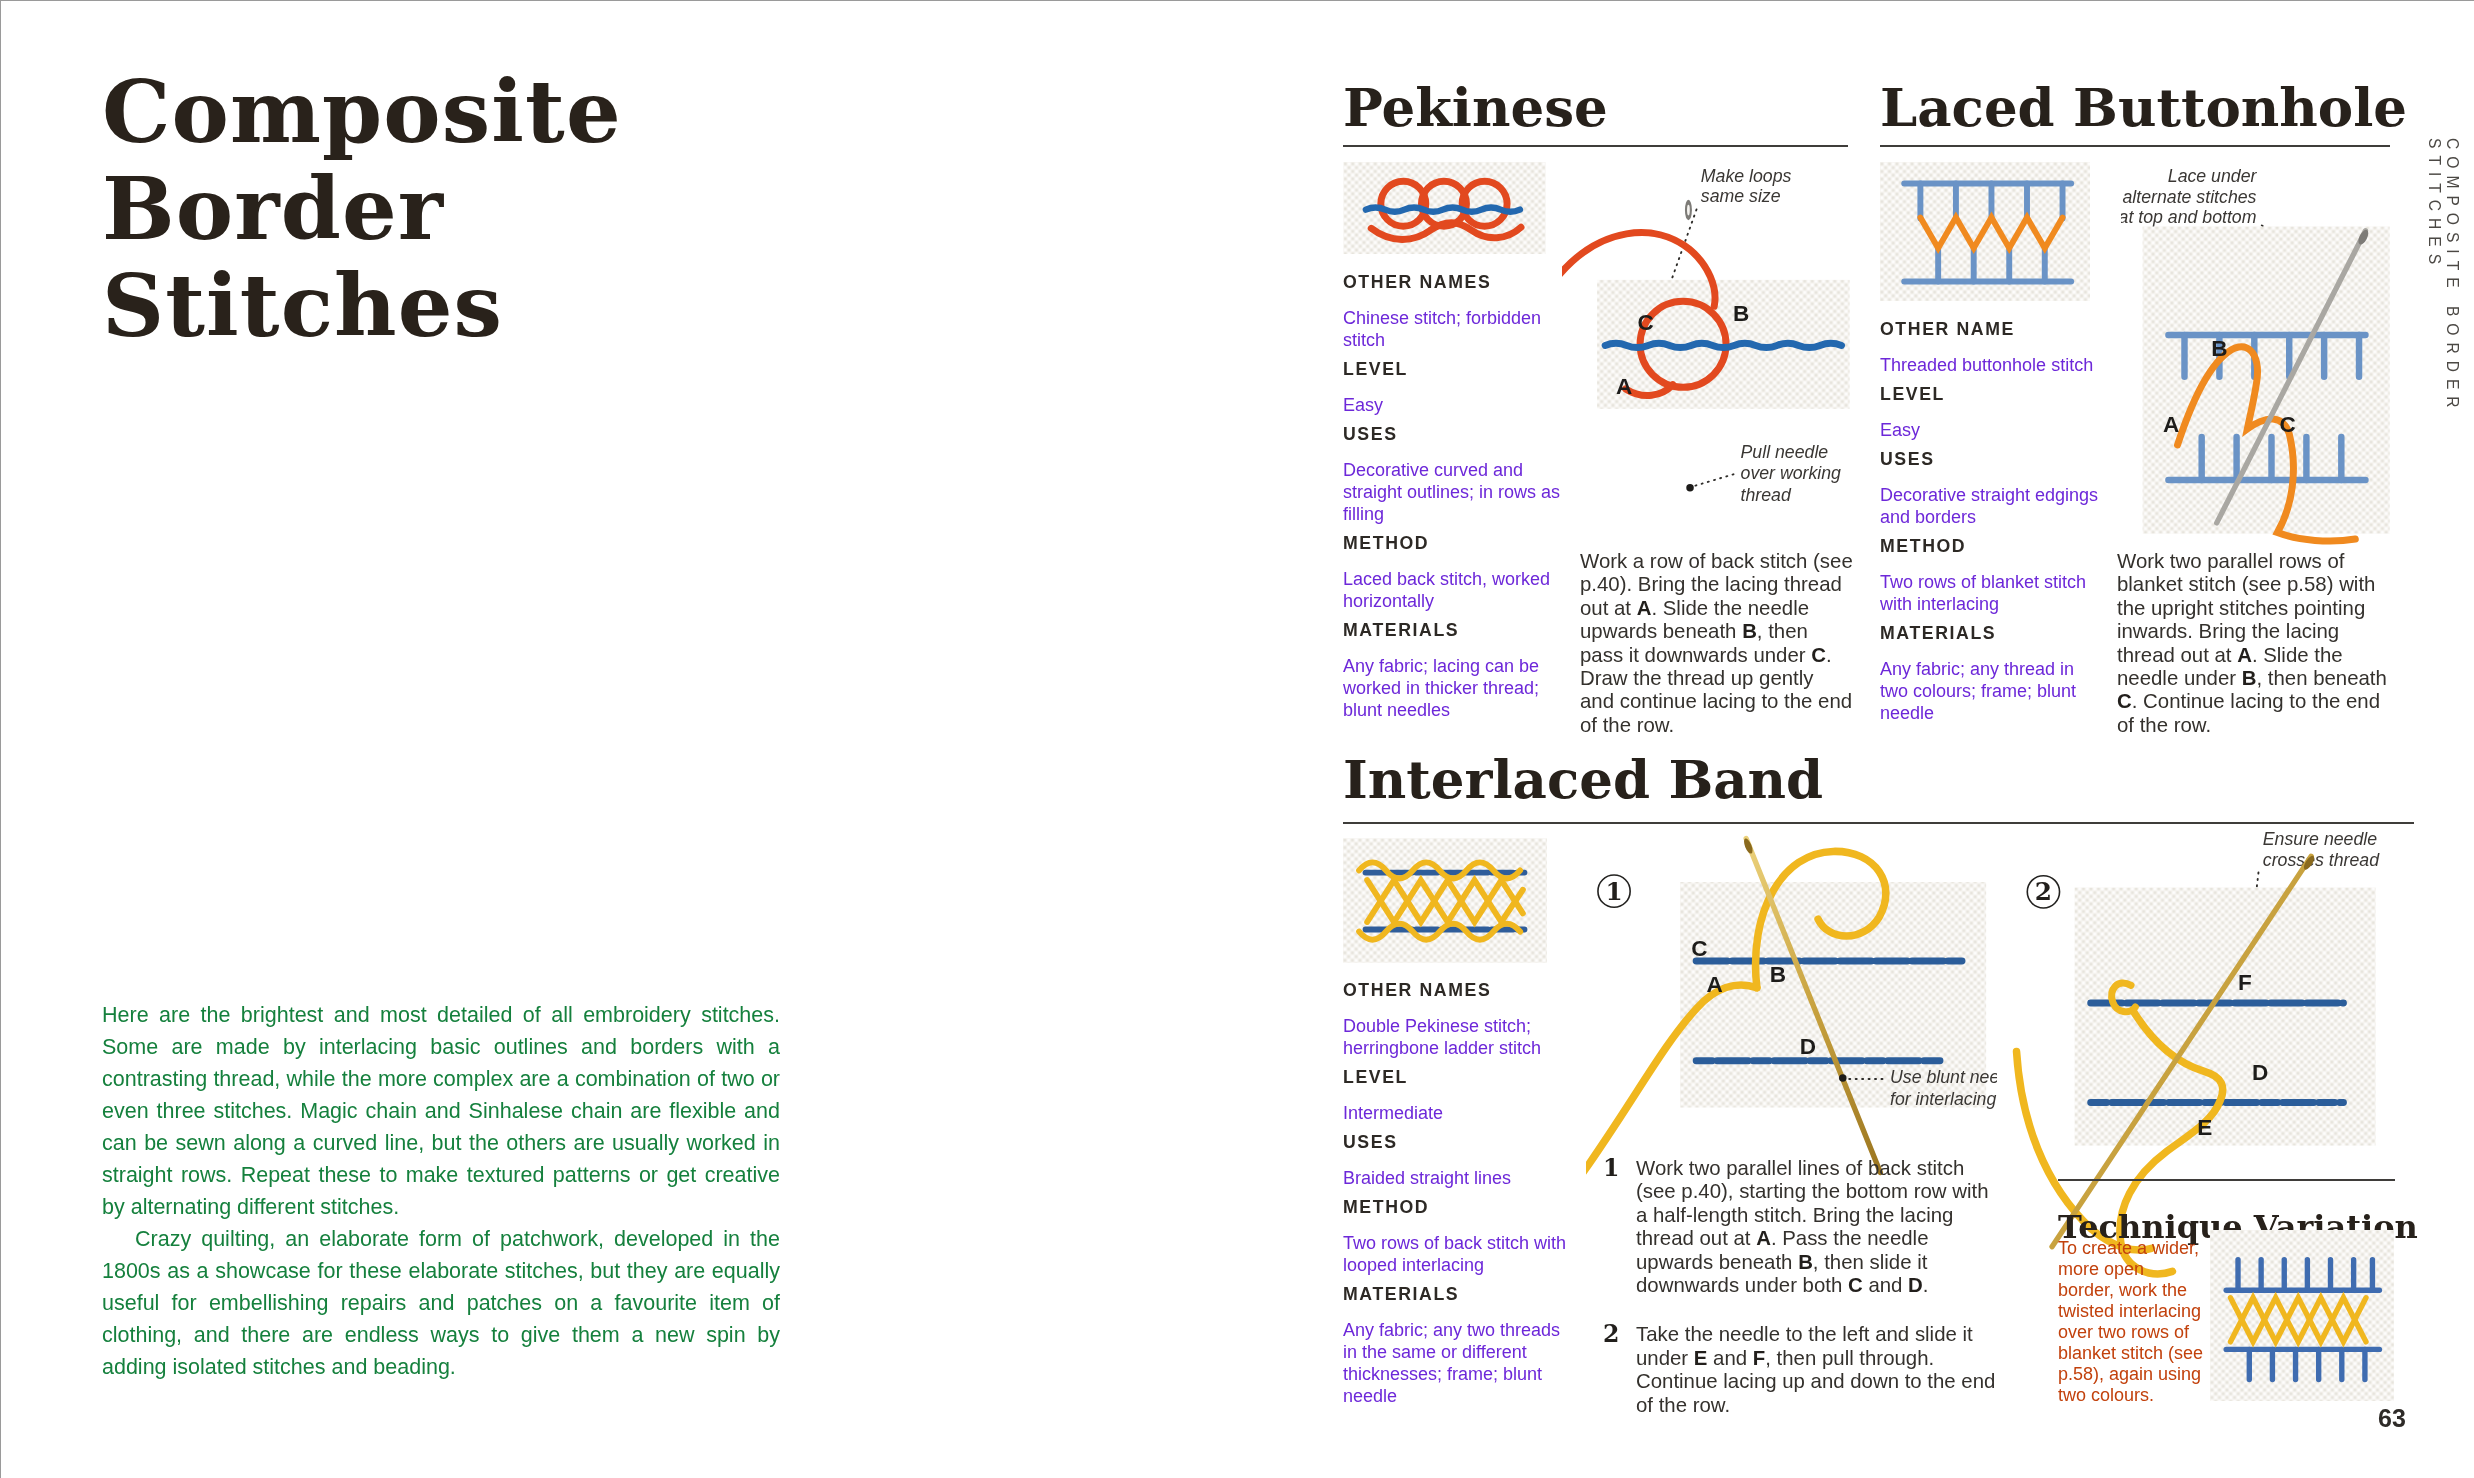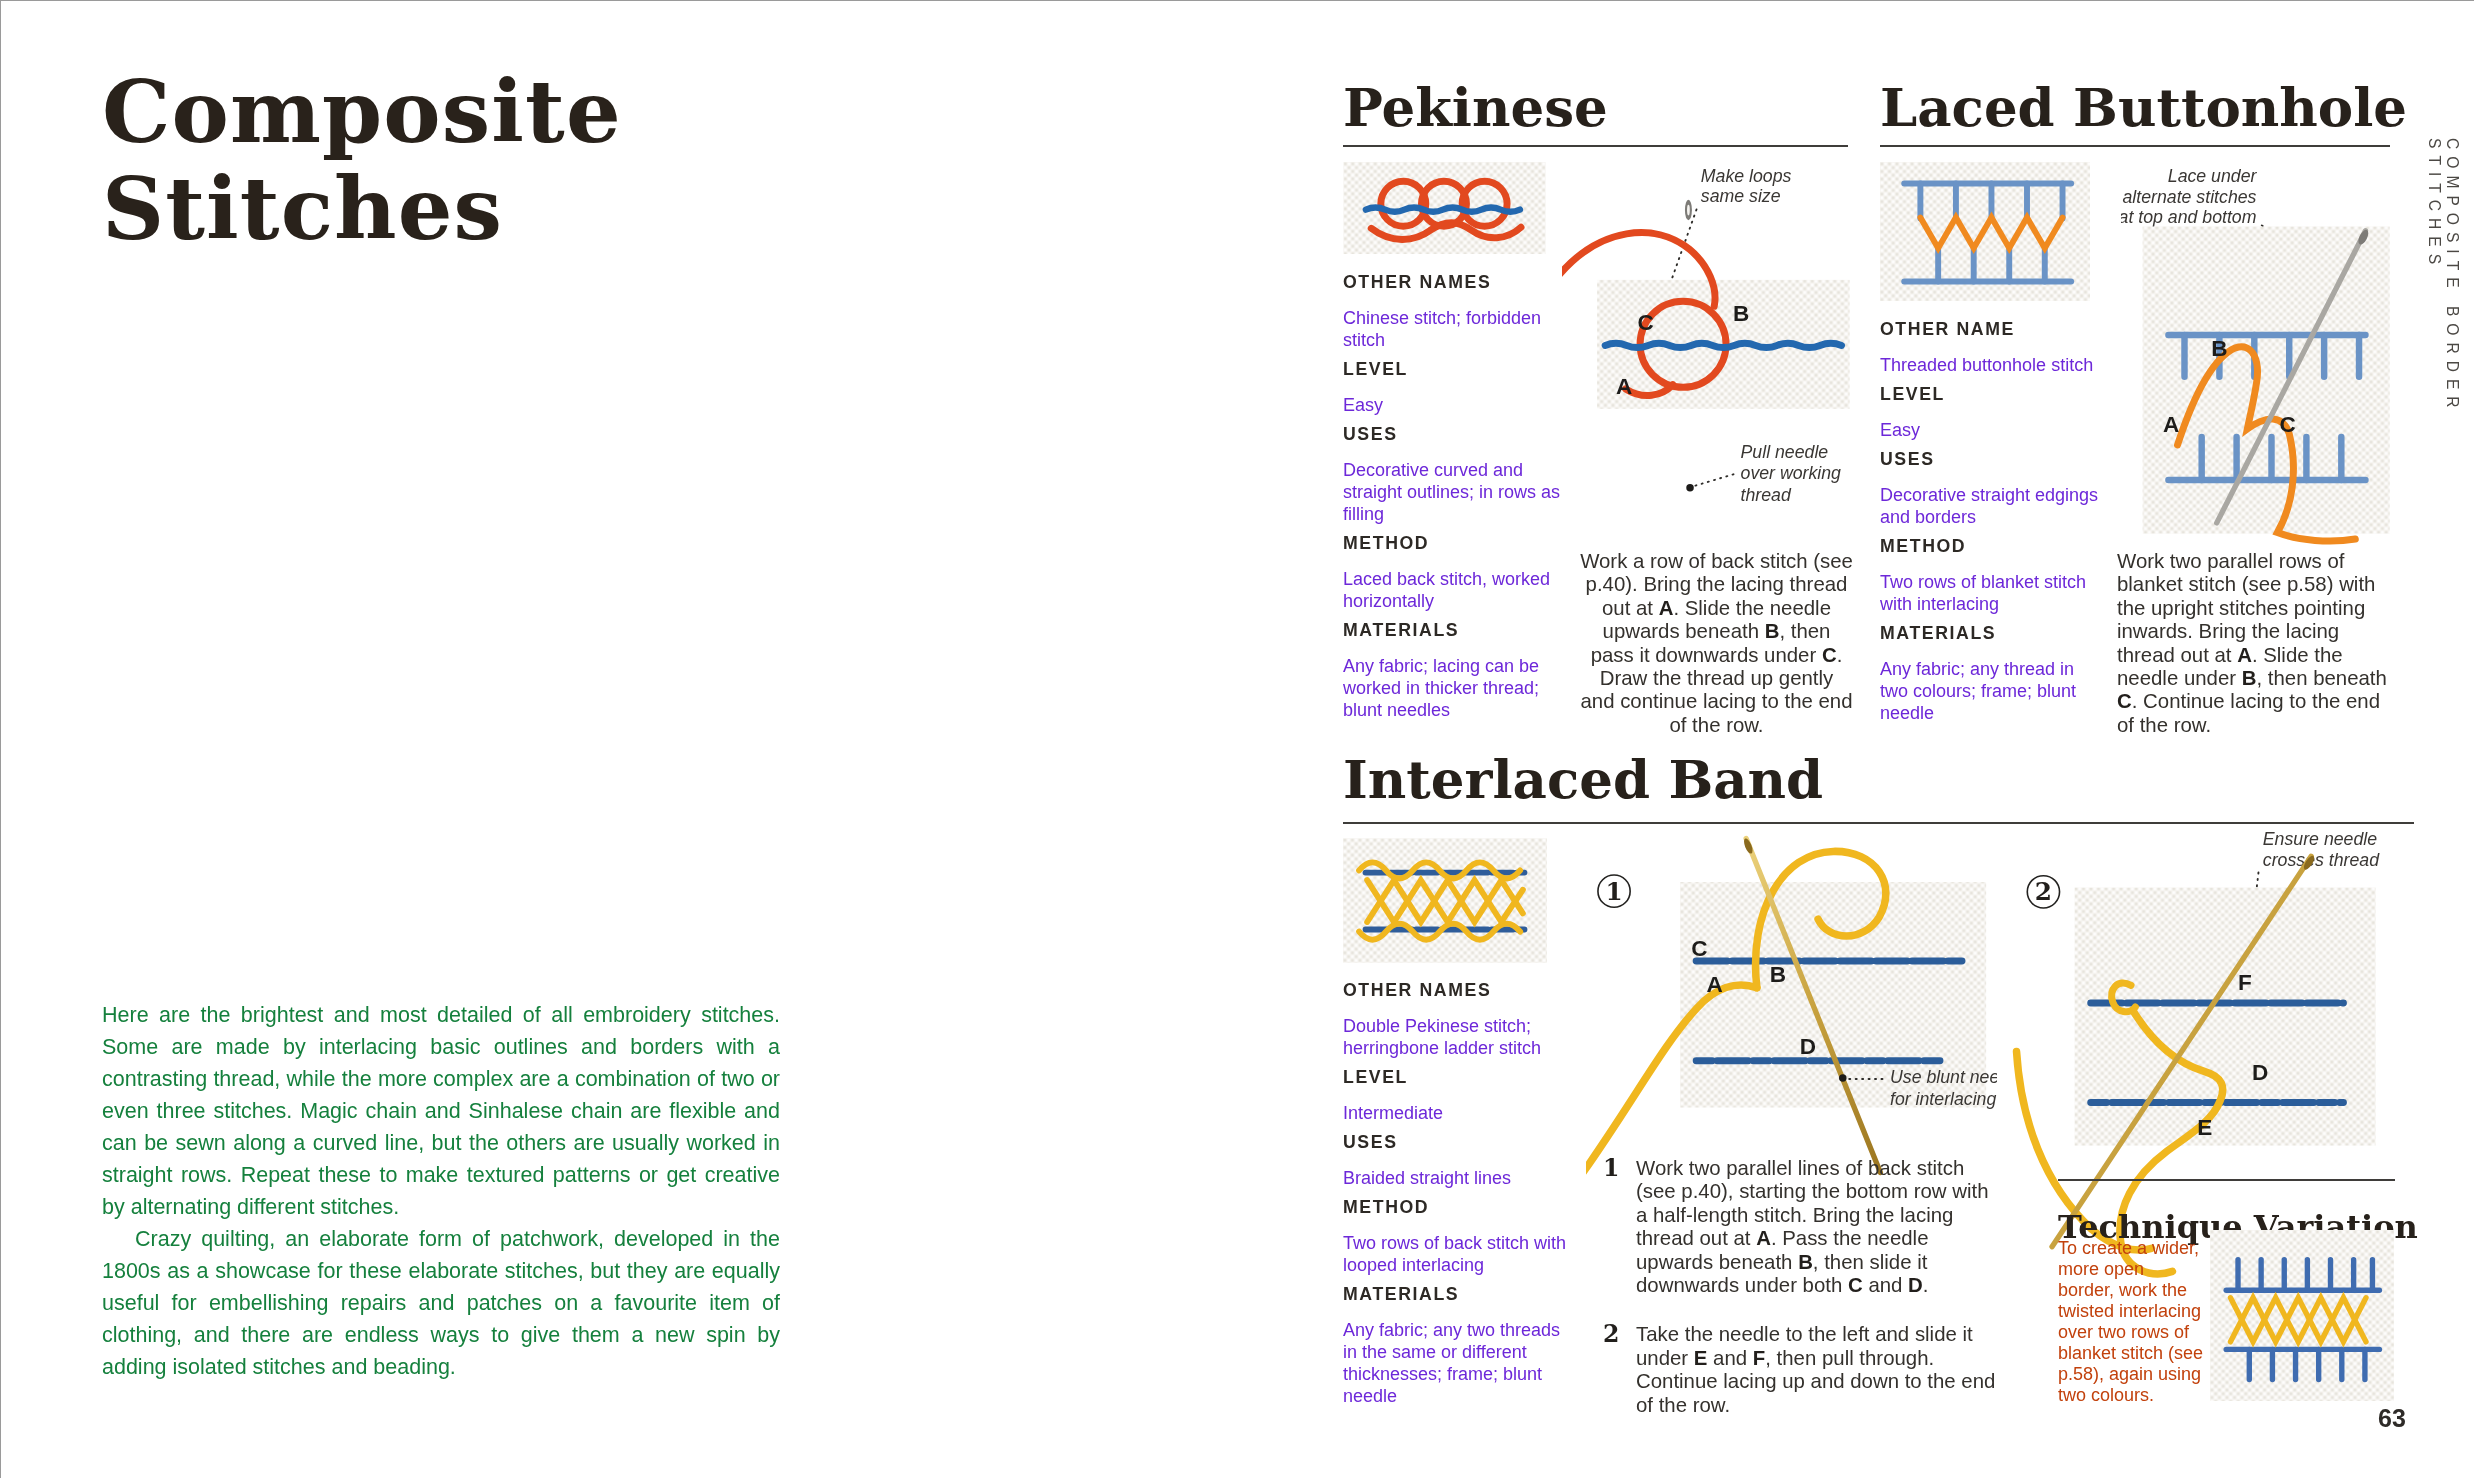"Border" div { html: none -> <div>Border</div> }
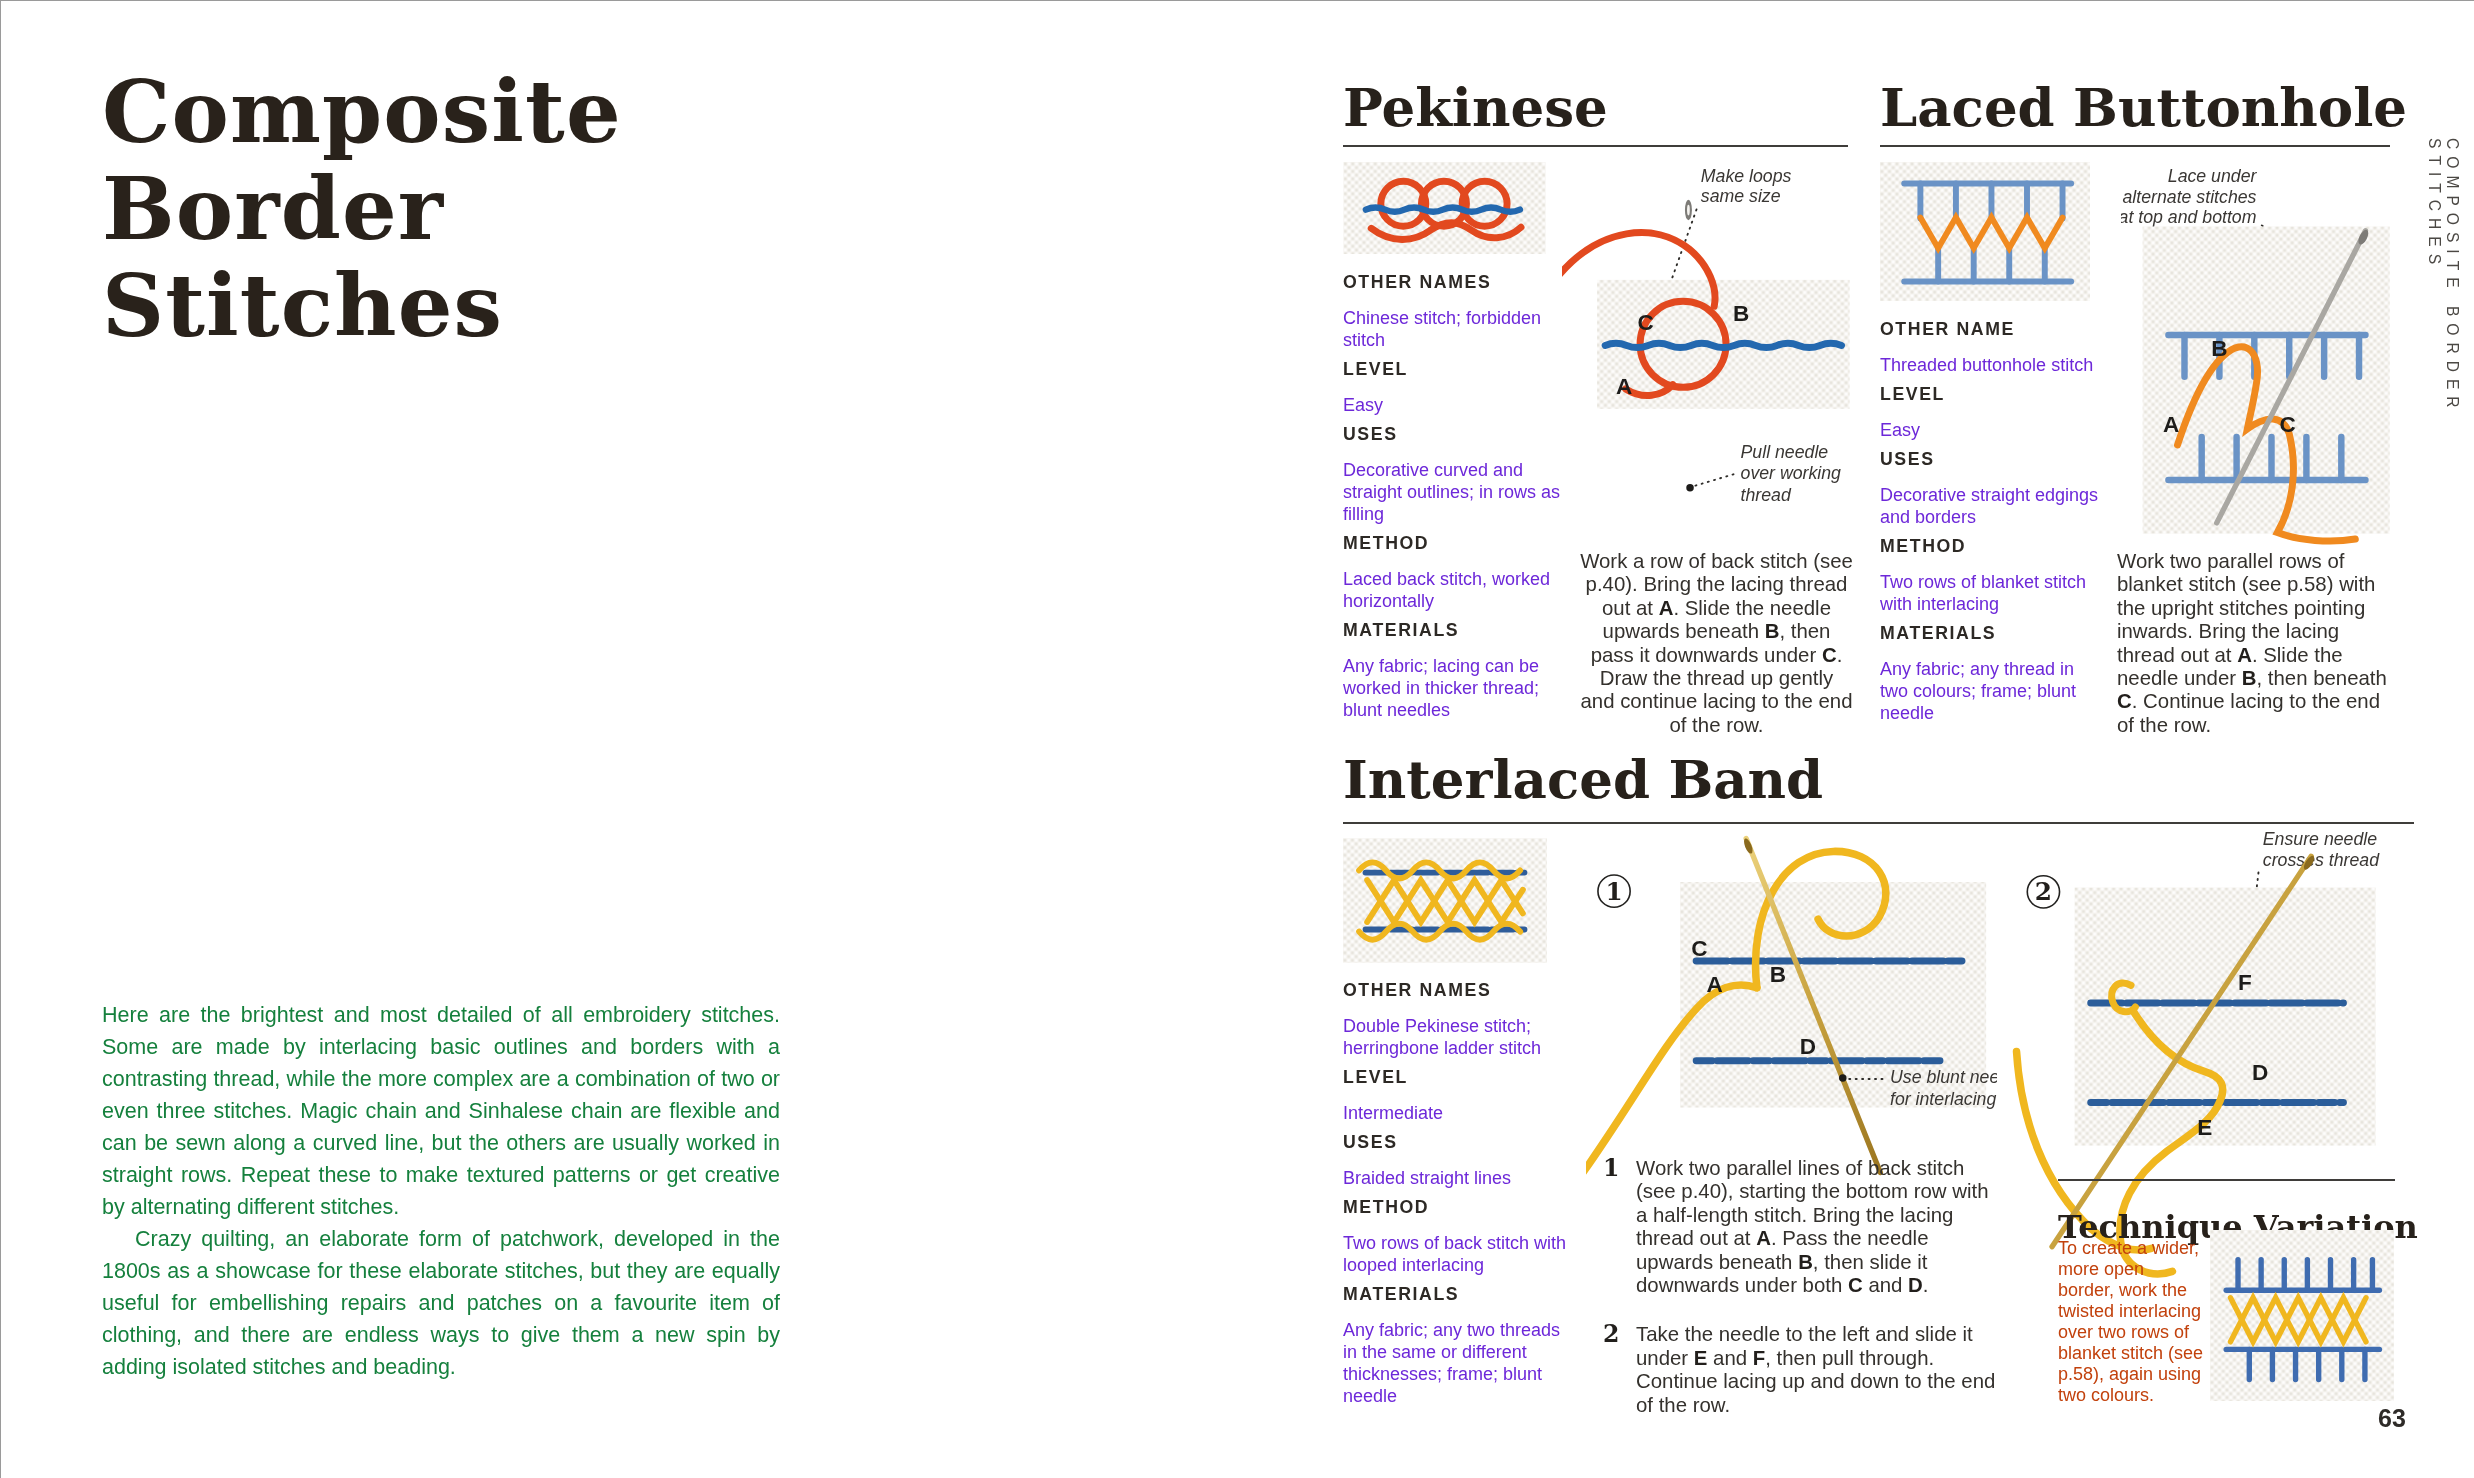"Work a row of back" div.abs { text-align: center -> none }
